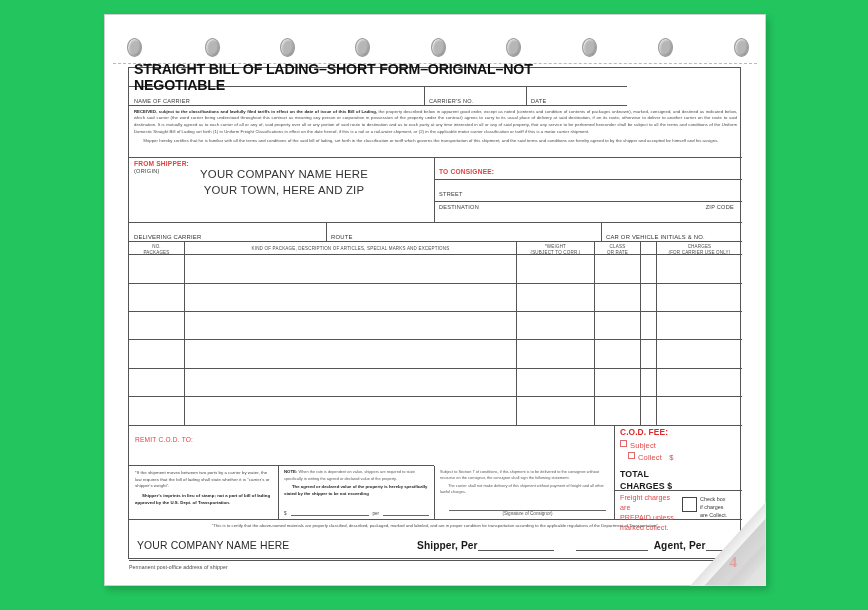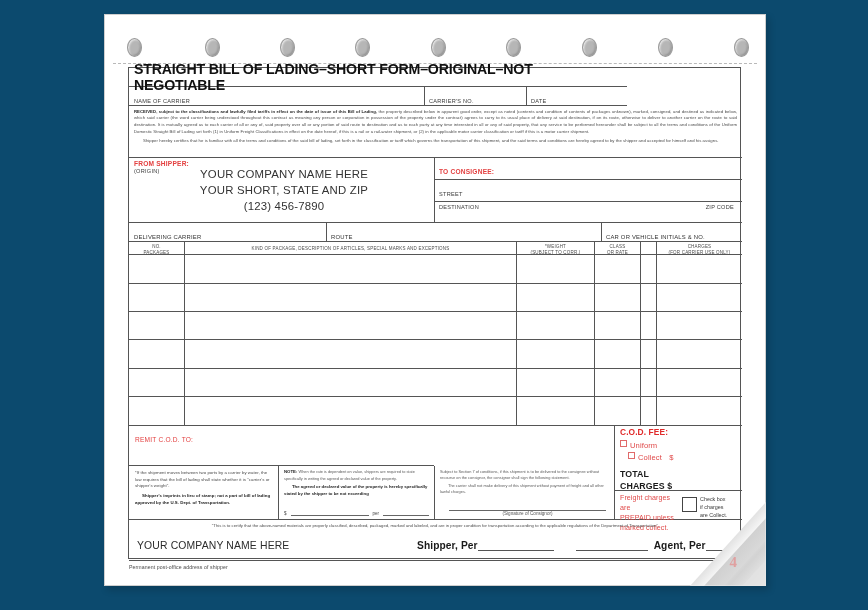"STRAIGHT BILL OF LADING–SHORT" .stage { background: #0c4a6e -> #22c55e }
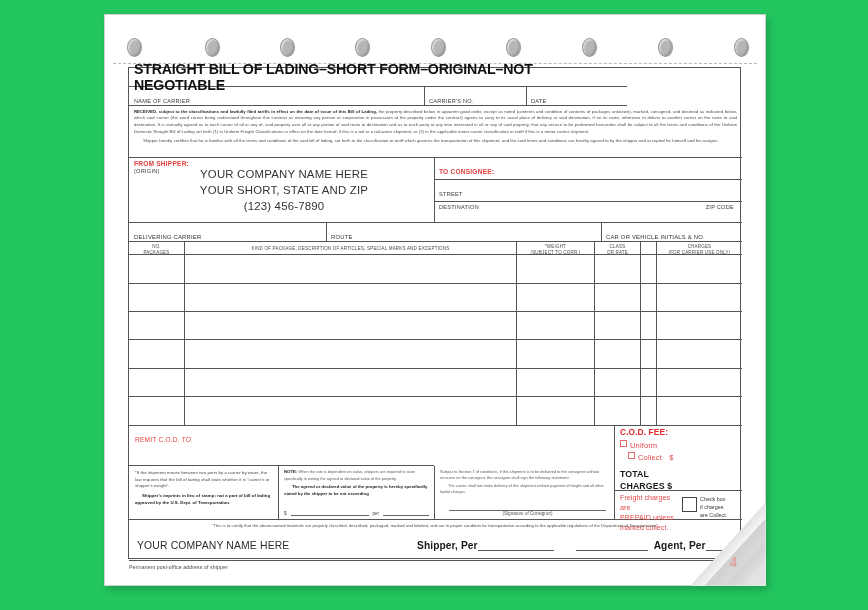"YOUR SHORT, STATE AND ZIP" div { text: SHORT, STATE -> TOWN, HERE }
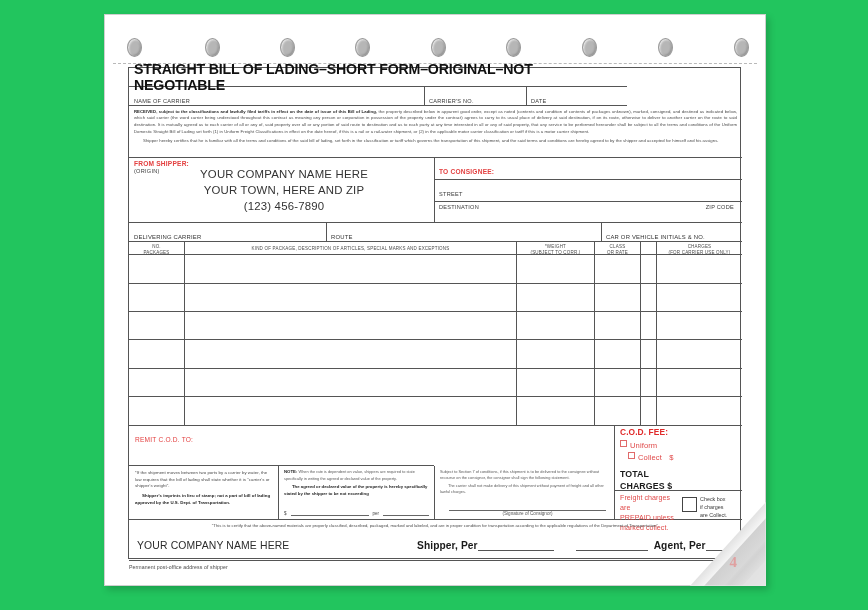"(123) 456-7890" div { html: <div>(123) 456-7890</div> -> none }
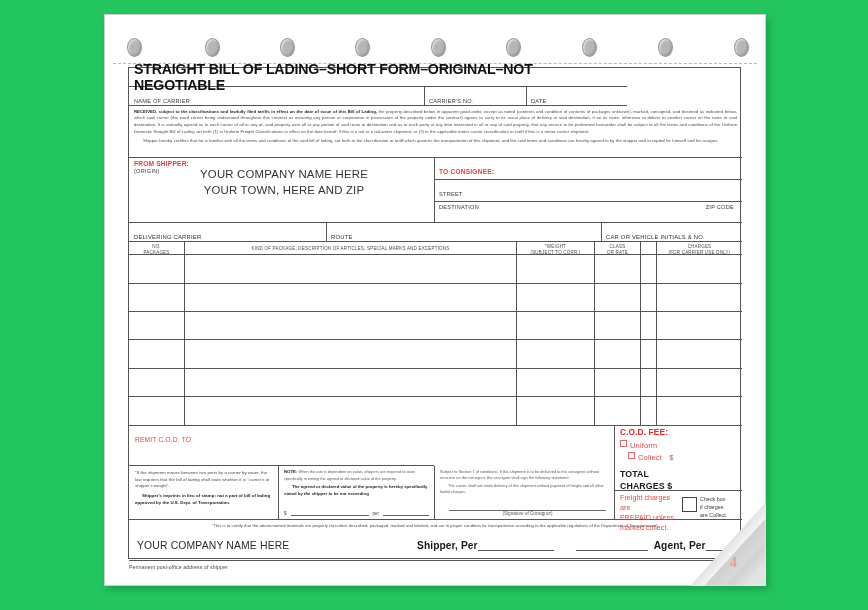"Uniform" span { text: Uniform -> Subject }
